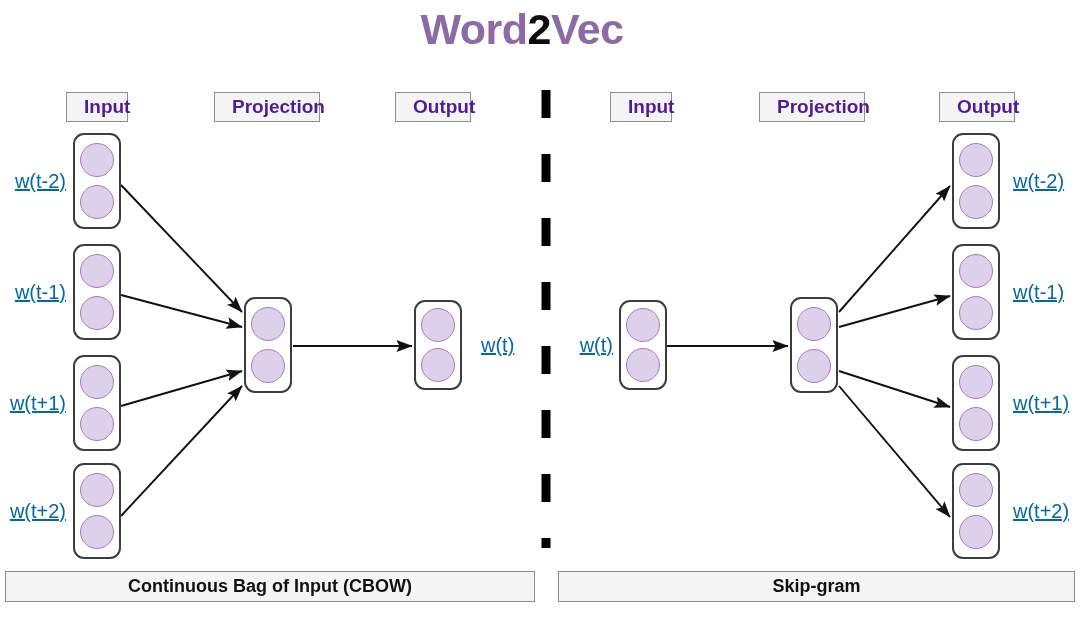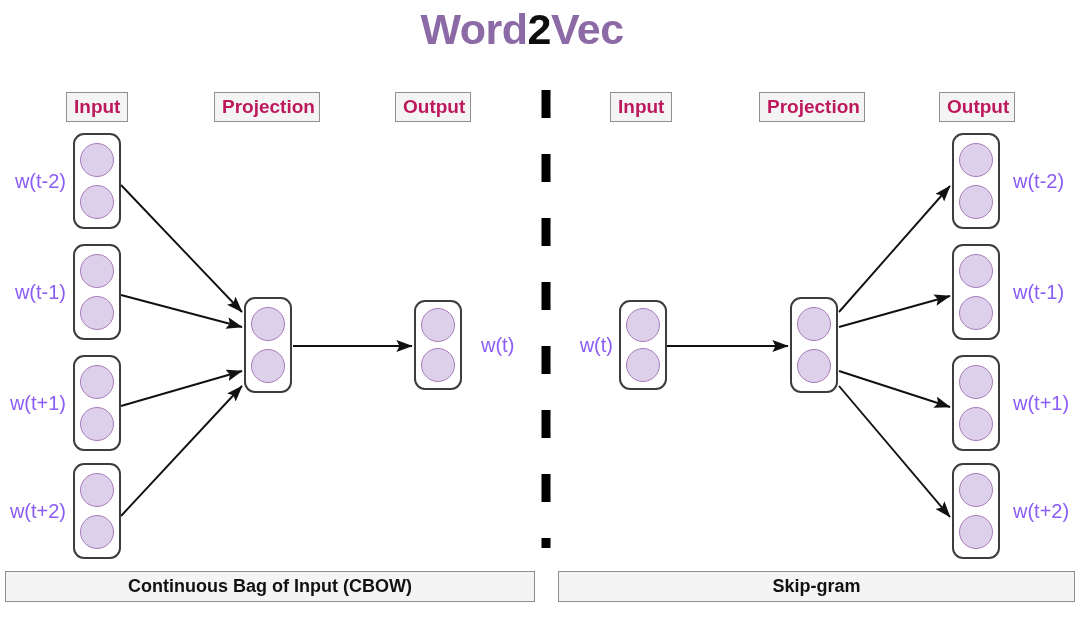"Input" .hdr { color: #be185d -> #4c1d95; padding: 0 7px -> 0 17px }
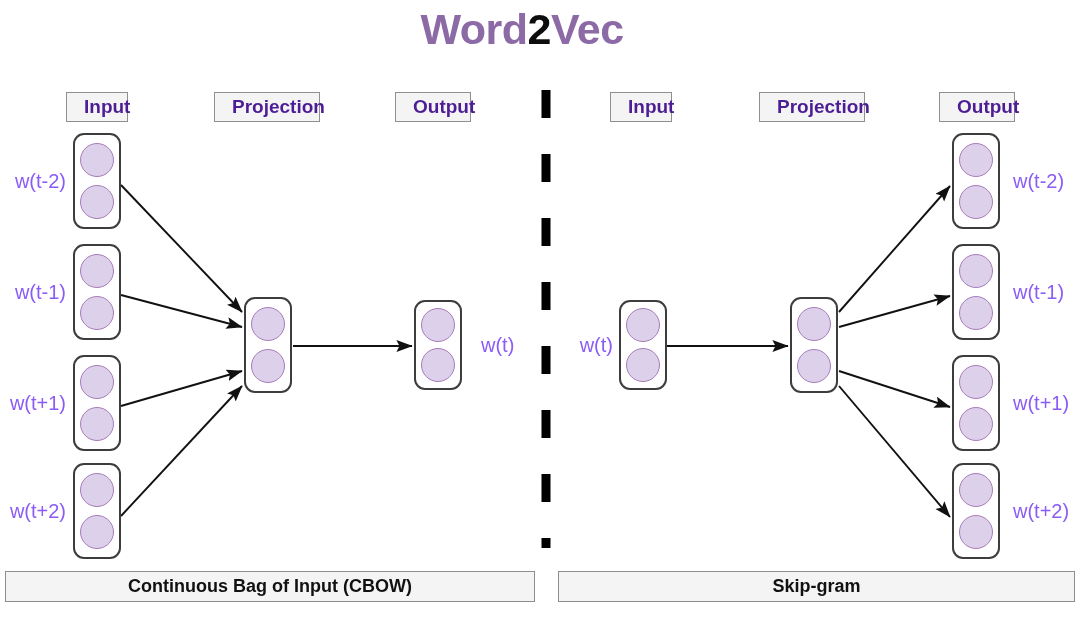"w(t-2)" .wlabel { color: #8b5cf6 -> #0369a1; text-decoration: none -> underline }
